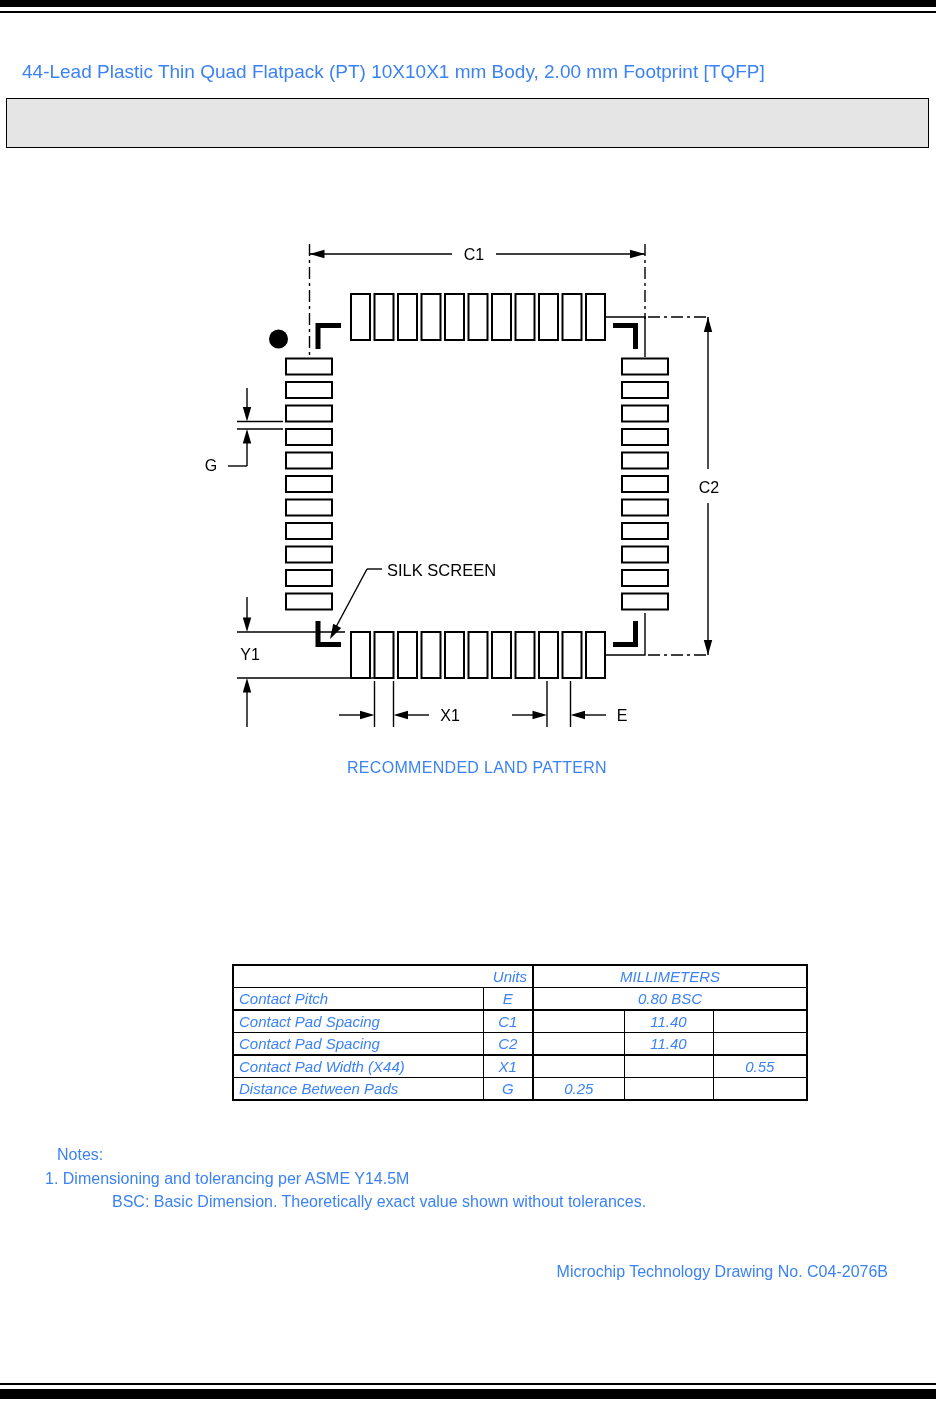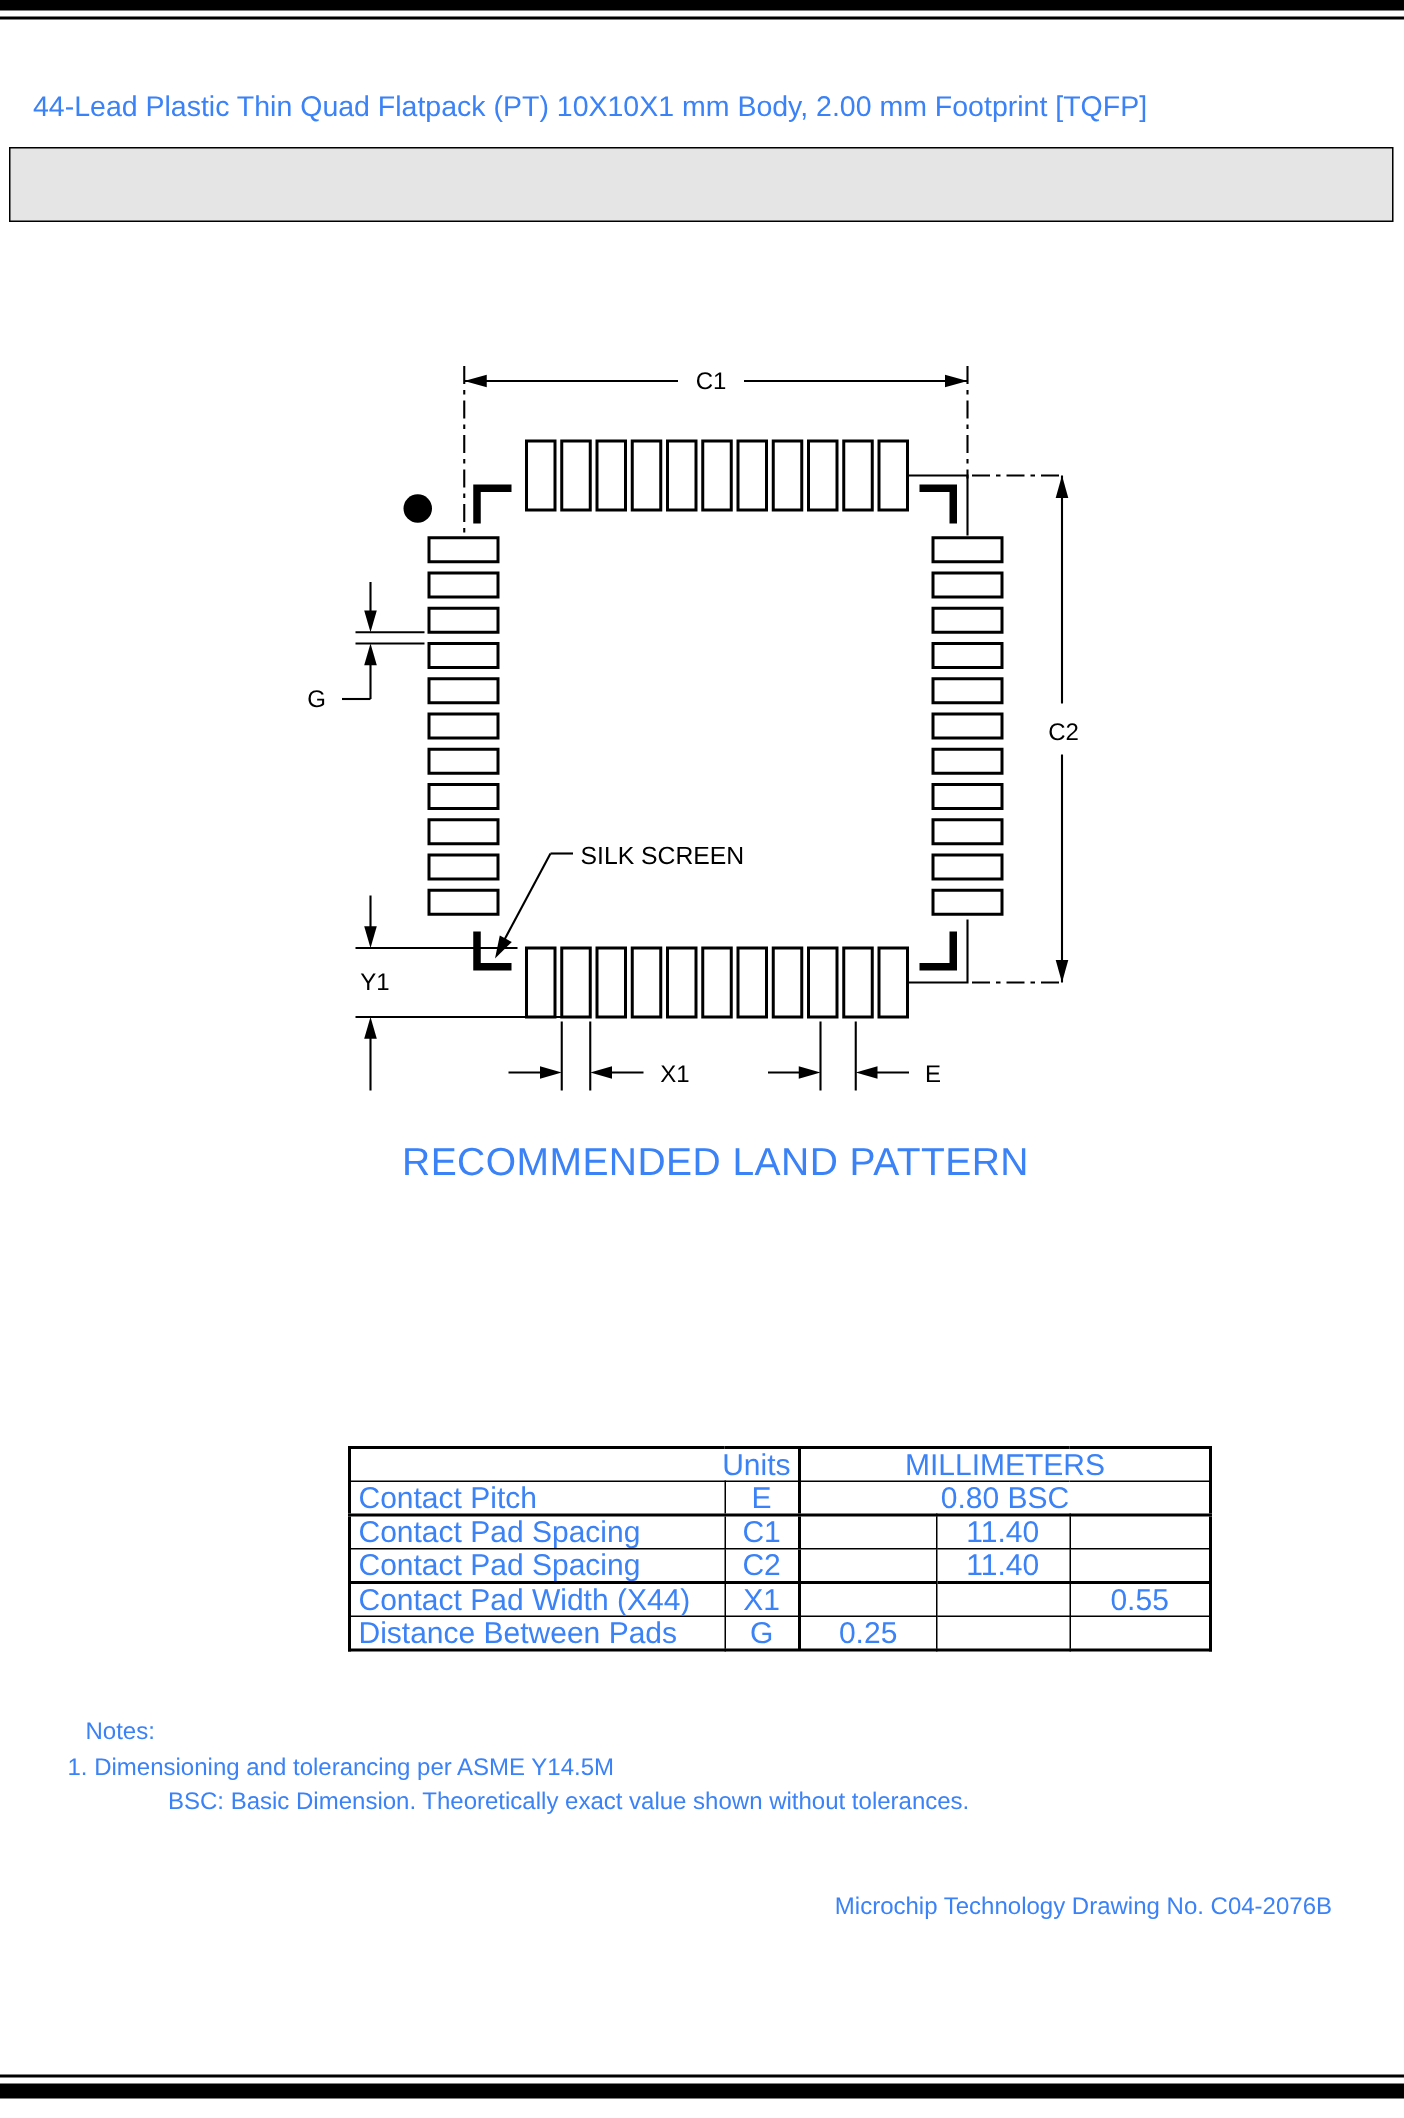"RECOMMENDED LAND PATTERN" .caption { font-size: 26px -> 16px }
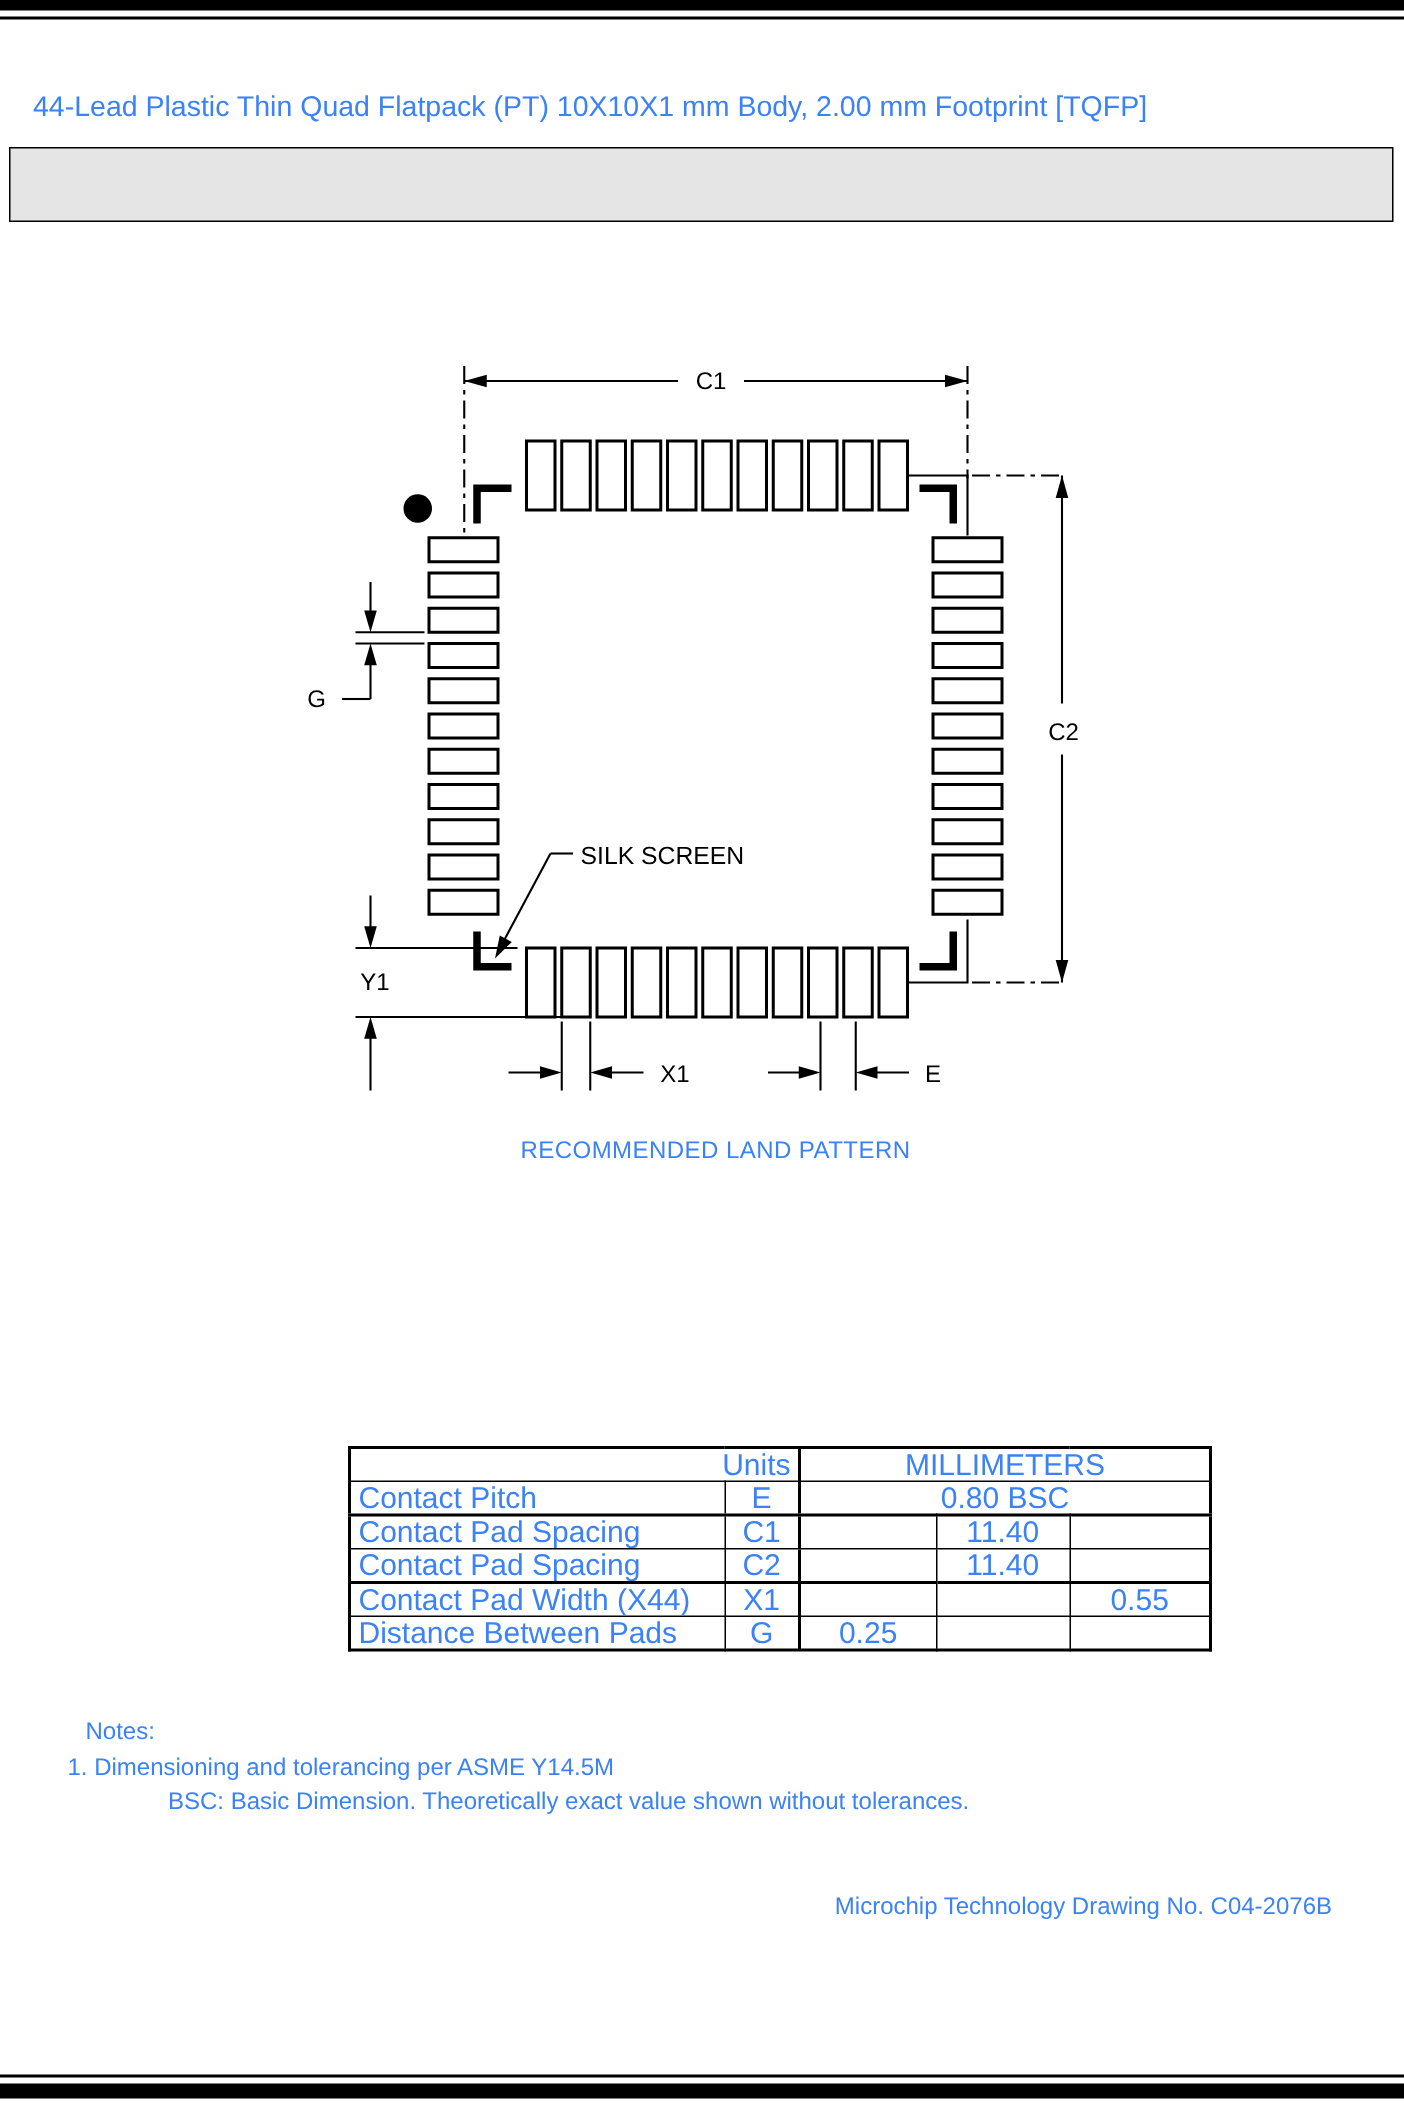"Units" table.dims { font-size: 20px -> 15px; font-style: none -> italic }
